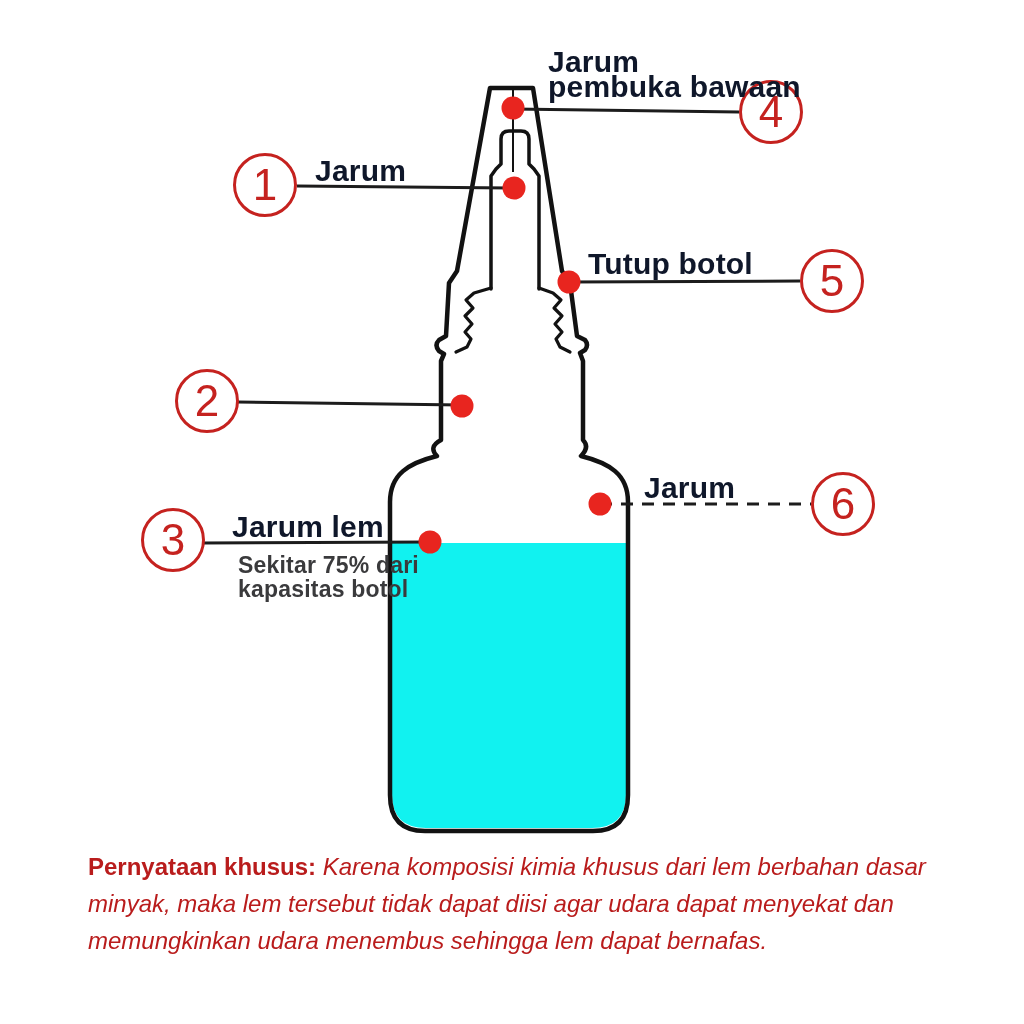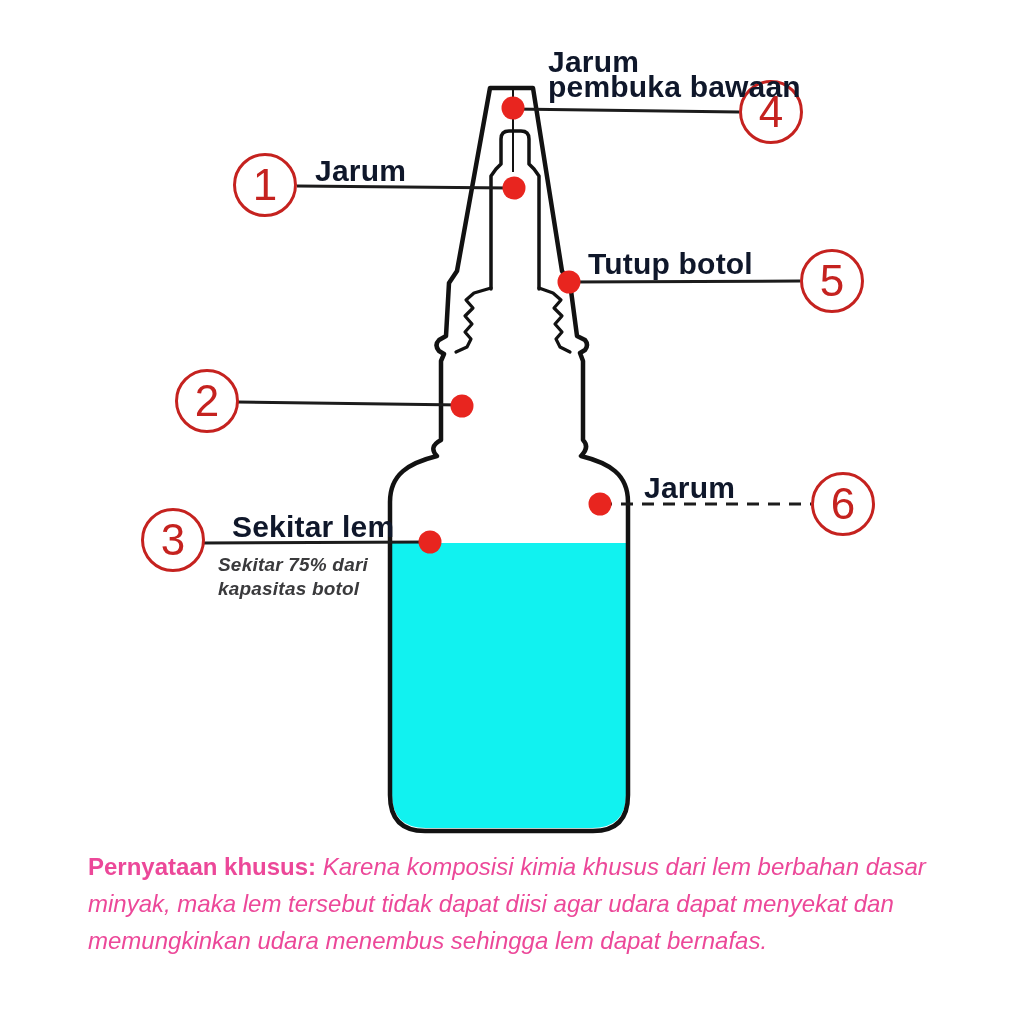"Sekitar lem" div.part-label { text: Sekitar -> Jarum }
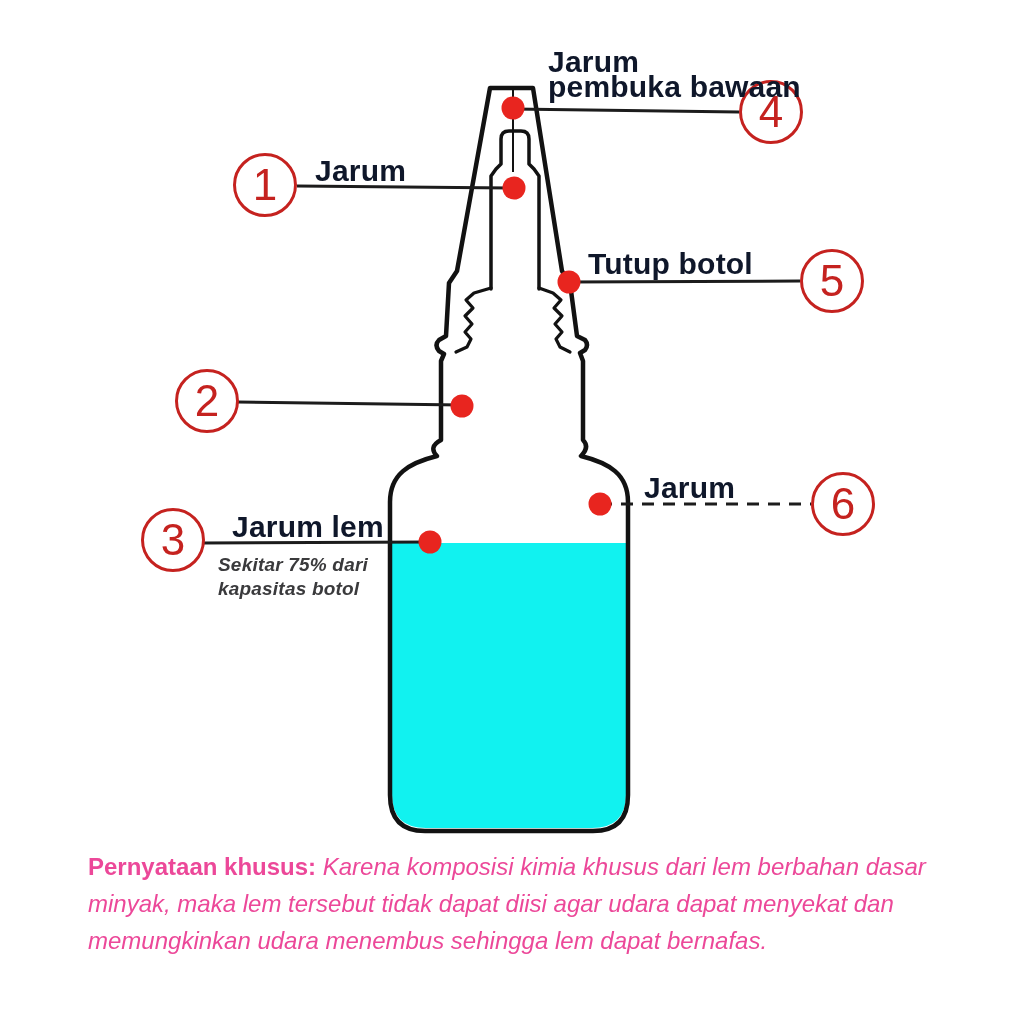"Sekitar 75% dari" .part-sublabel { font-size: 19px -> 23px; font-style: italic -> none; margin-left: none -> 20px }
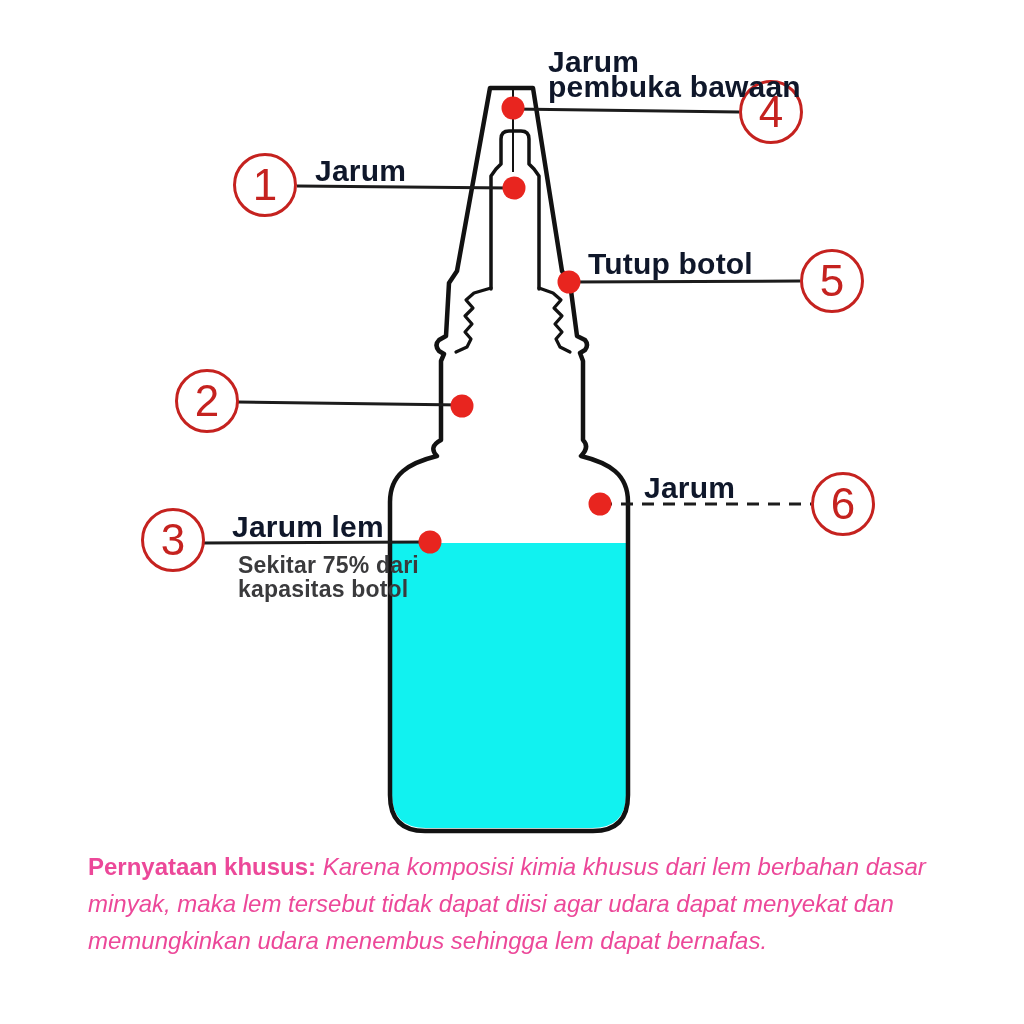"Pernyataan khusus: Karena komposisi" .footer { color: #ec4899 -> #b91c1c }
